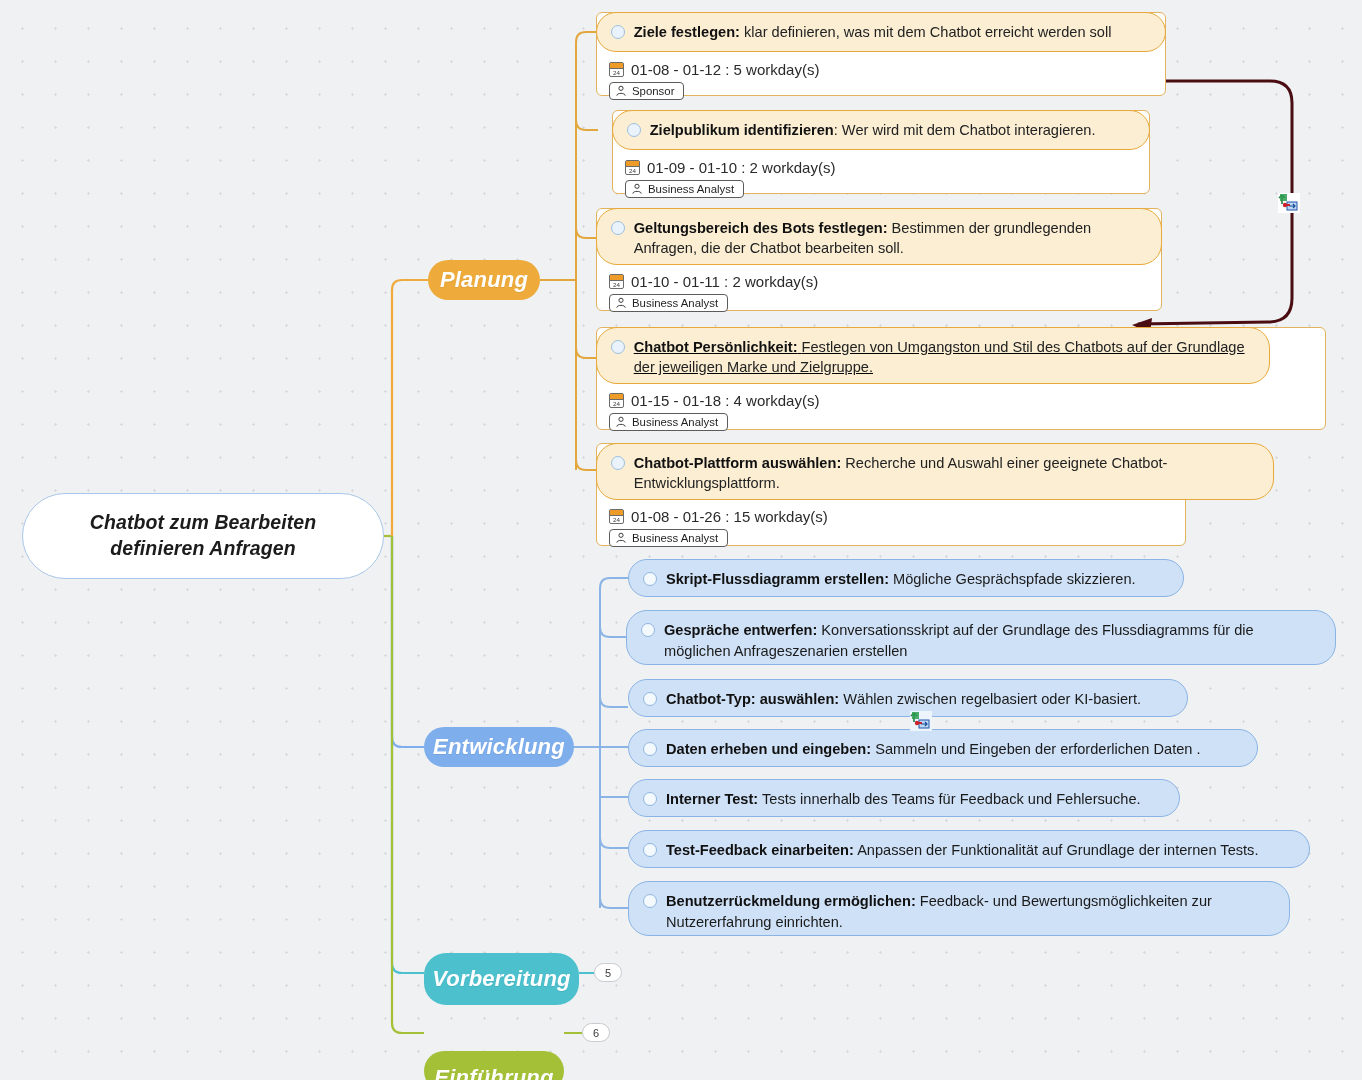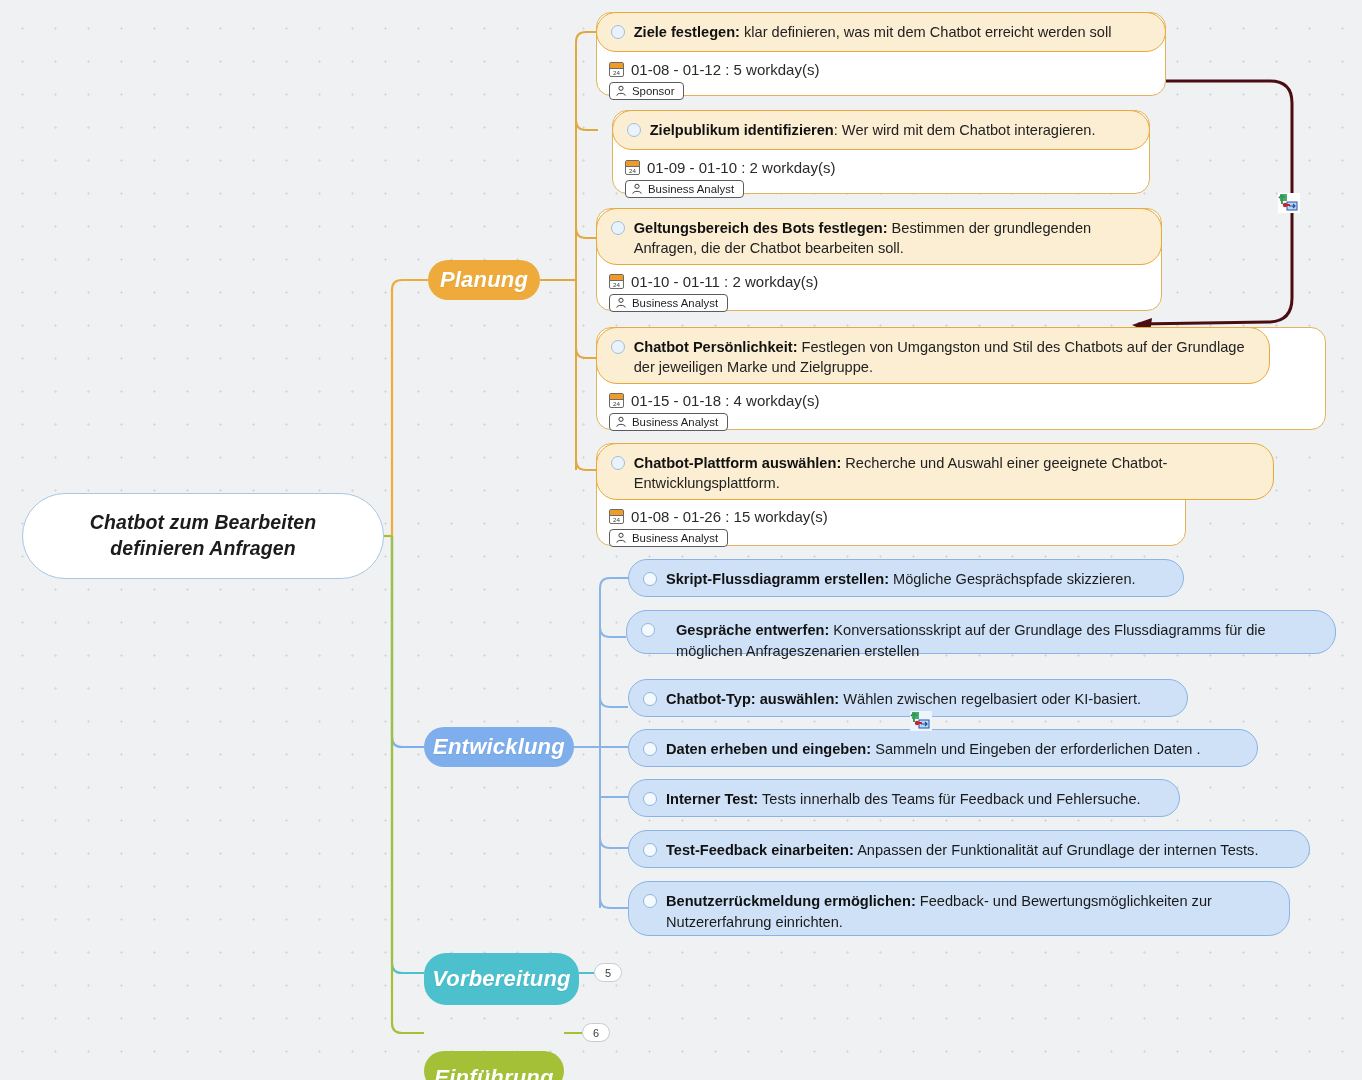"Ziele festlegen: klar definieren, was" .task-card { border-radius: 15px -> 6px }
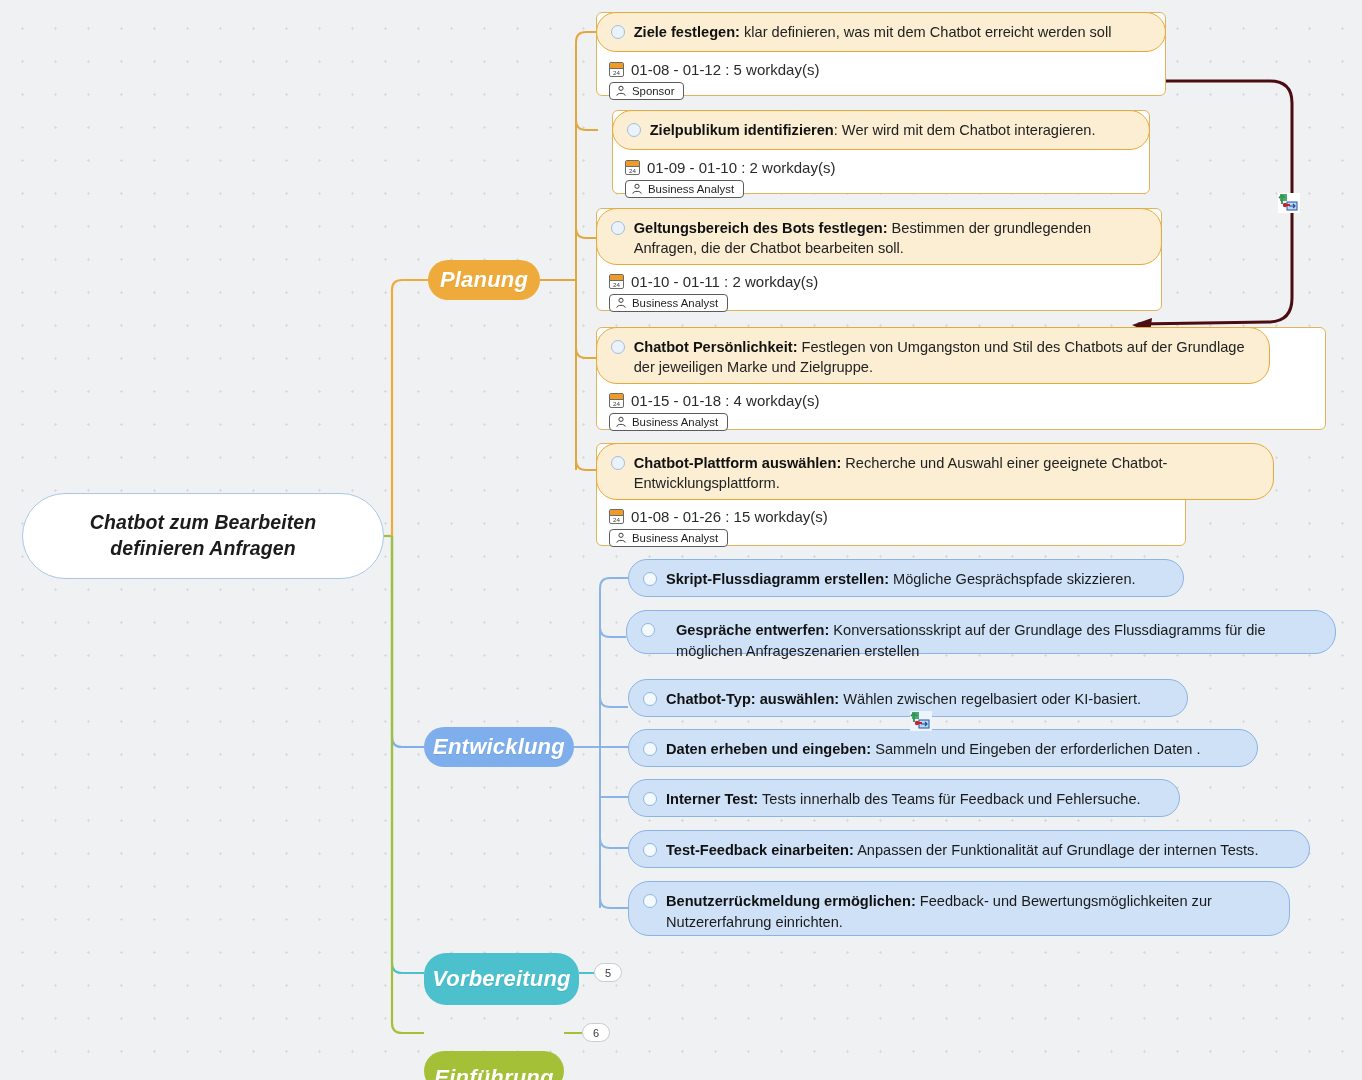"Chatbot Persönlichkeit: Festlegen von" div.task-head { text-decoration: none -> underline }
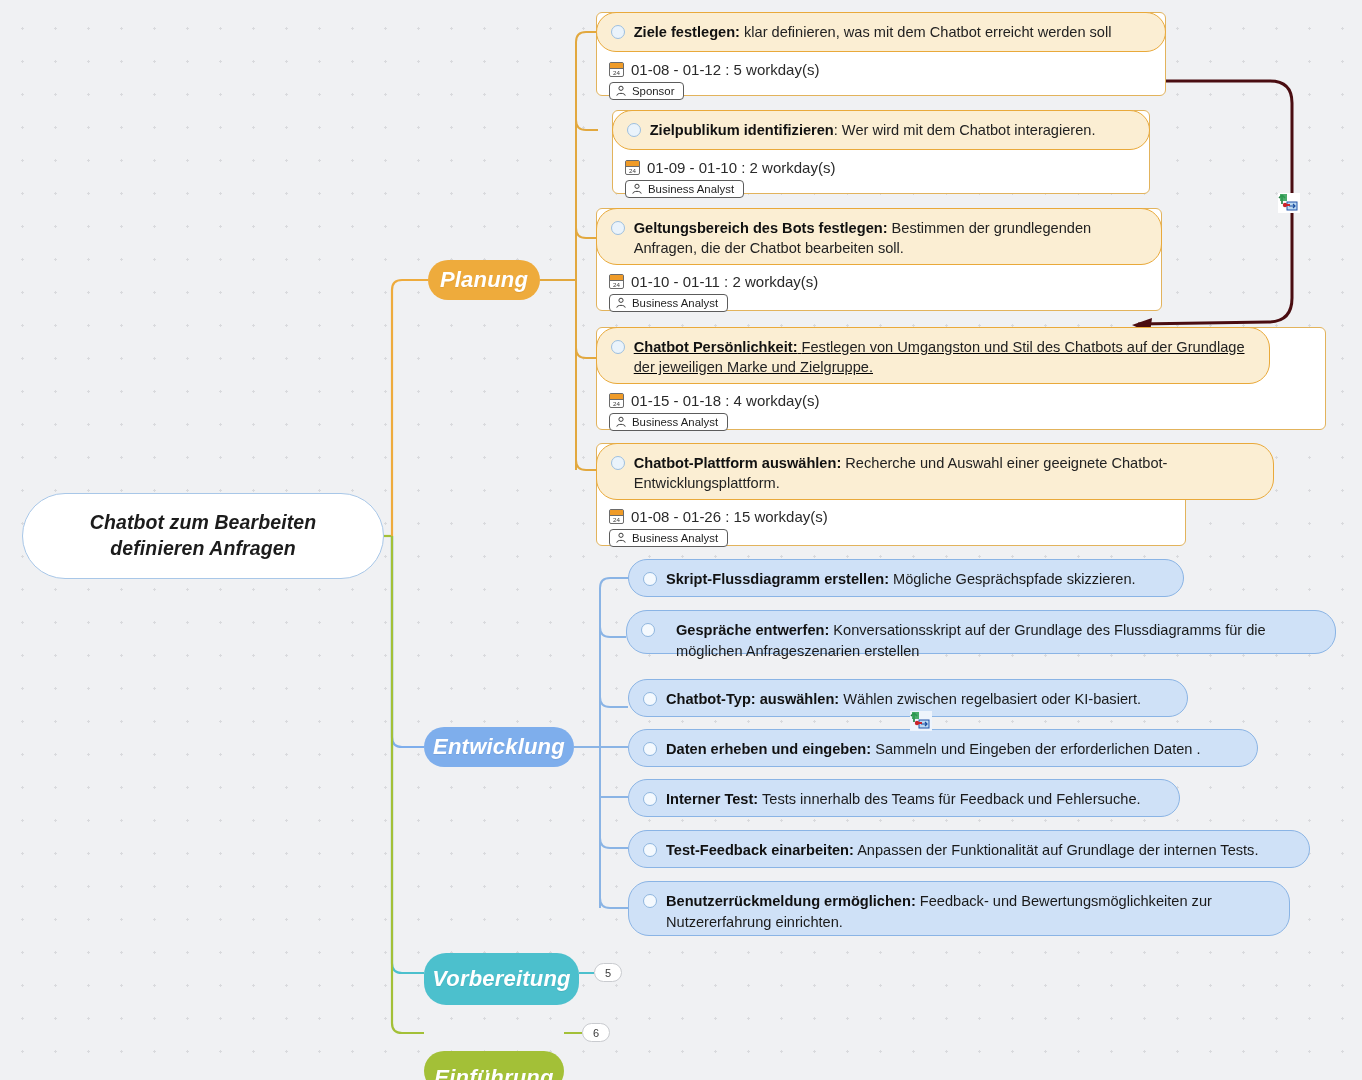"Gespräche entwerfen: Konversationsskript" div.pill-task { gap: 12px -> none; height: 44px -> 55px }
